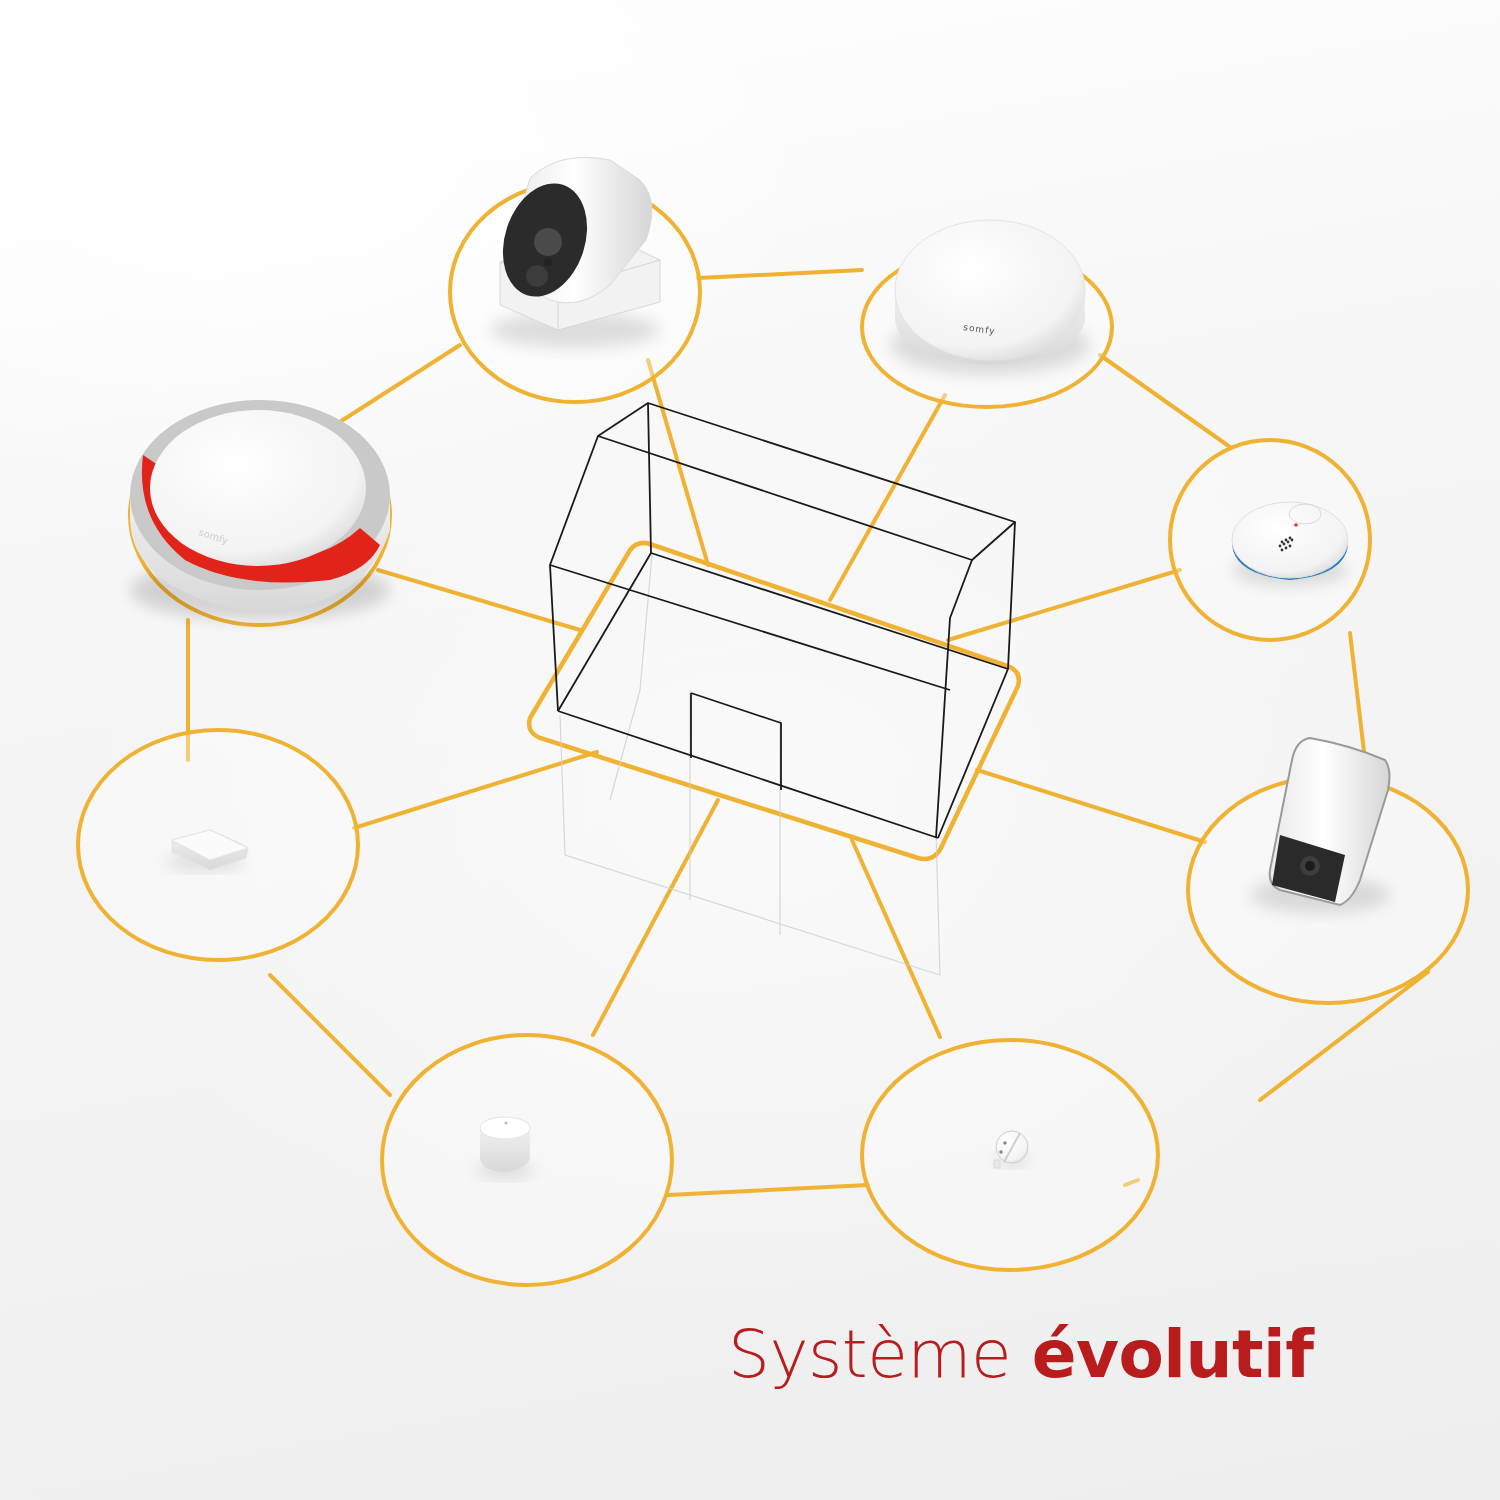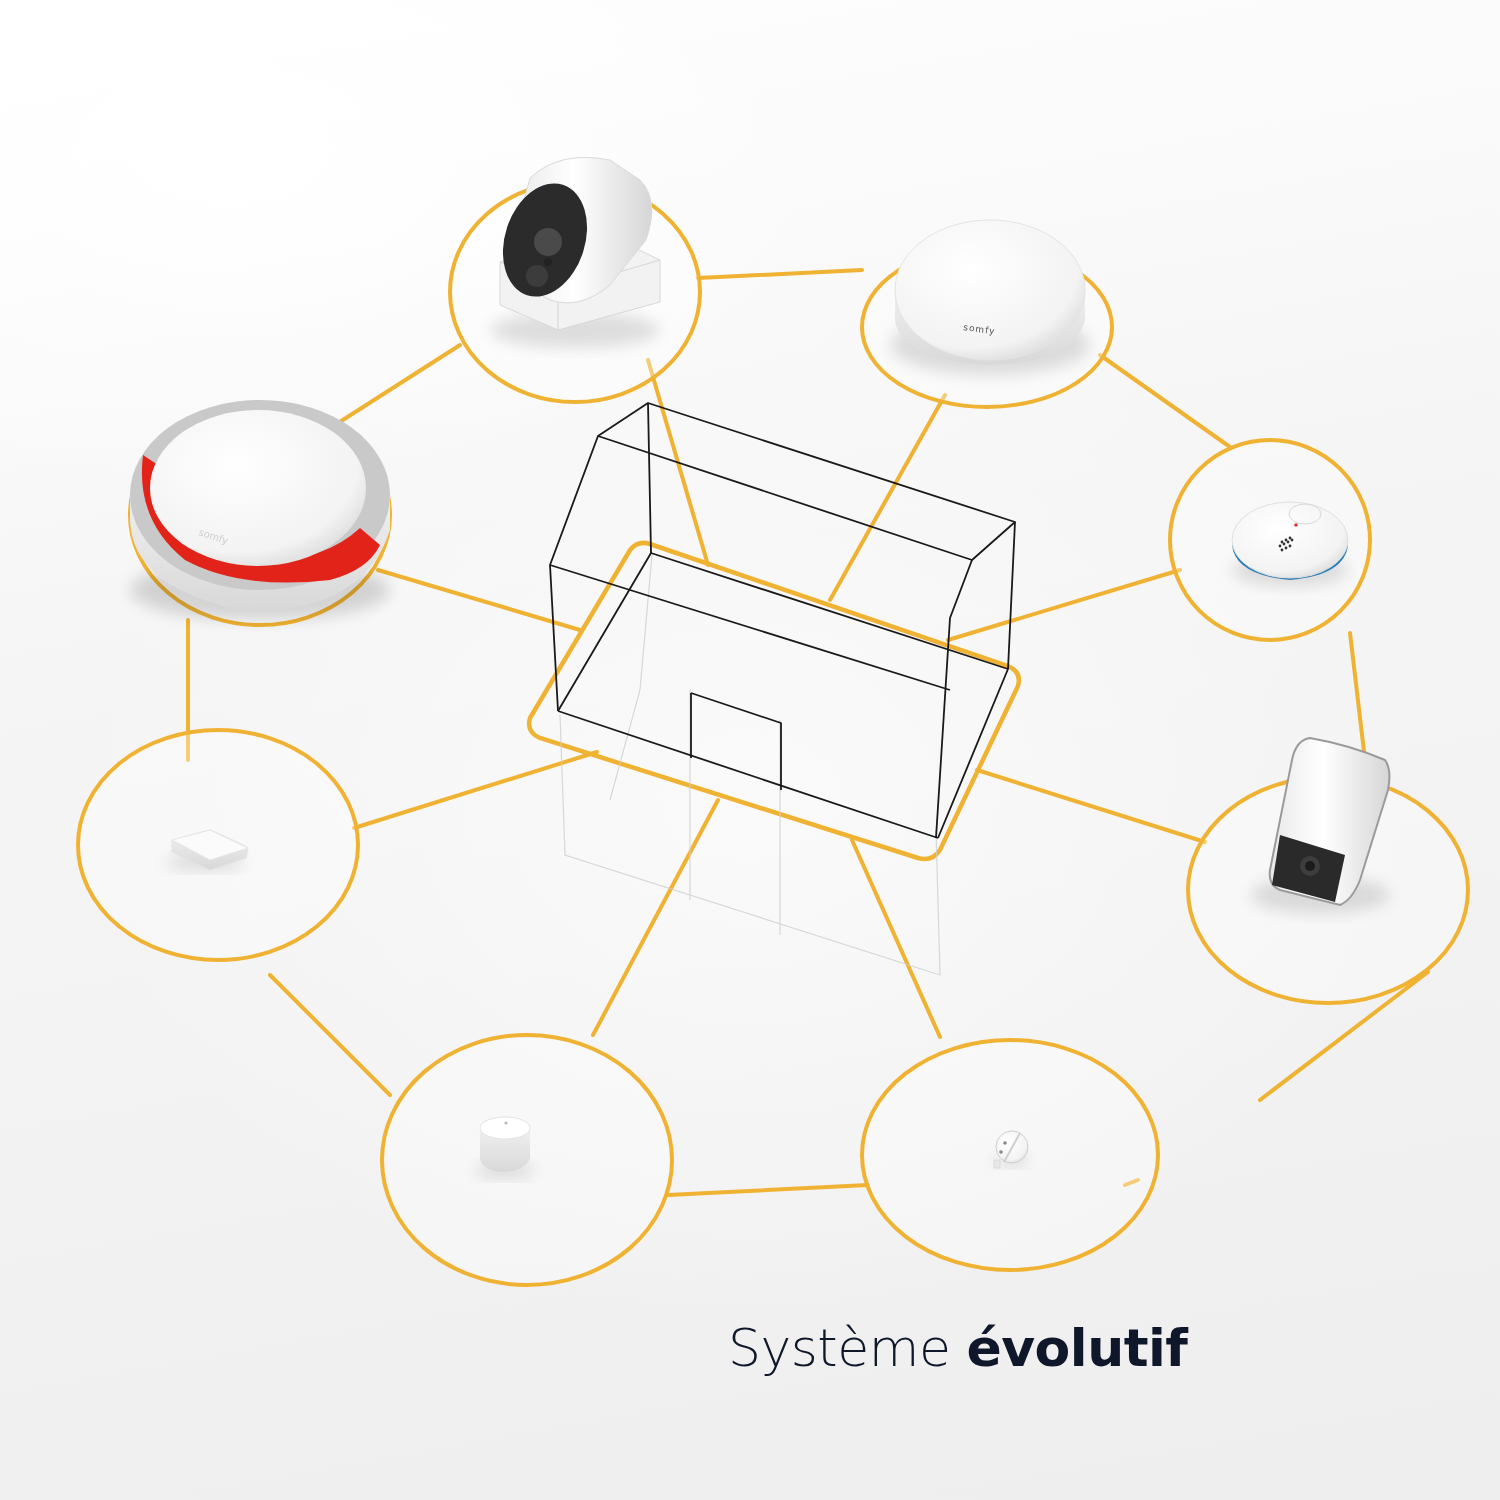"Système évolutif" .tagline { color: #0f172a -> #b91c1c; font-size: 52px -> 66px }
